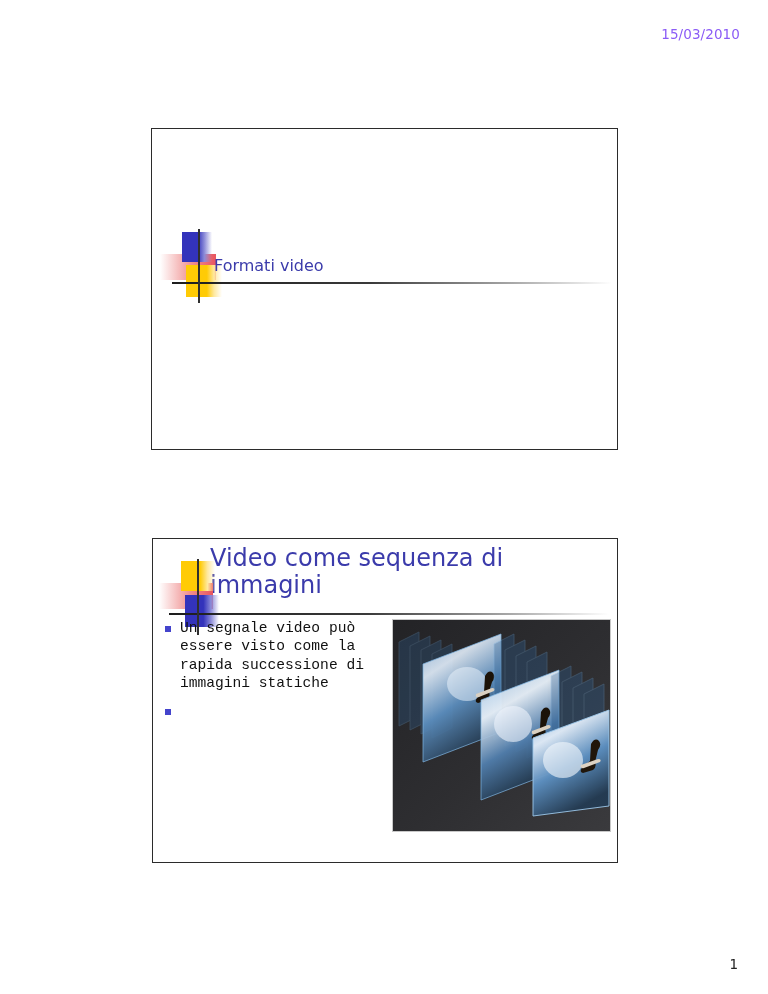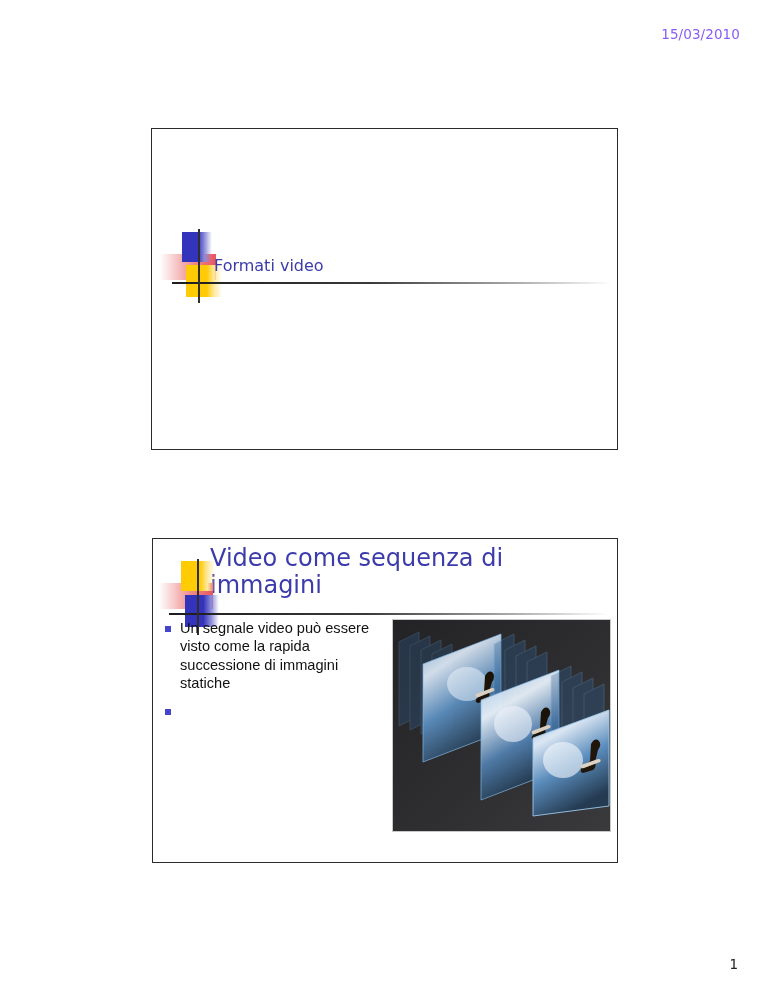"Un segnale video può essere" .bullet-text { font-family: Liberation Sans, sans-serif -> Liberation Mono, monospace }
